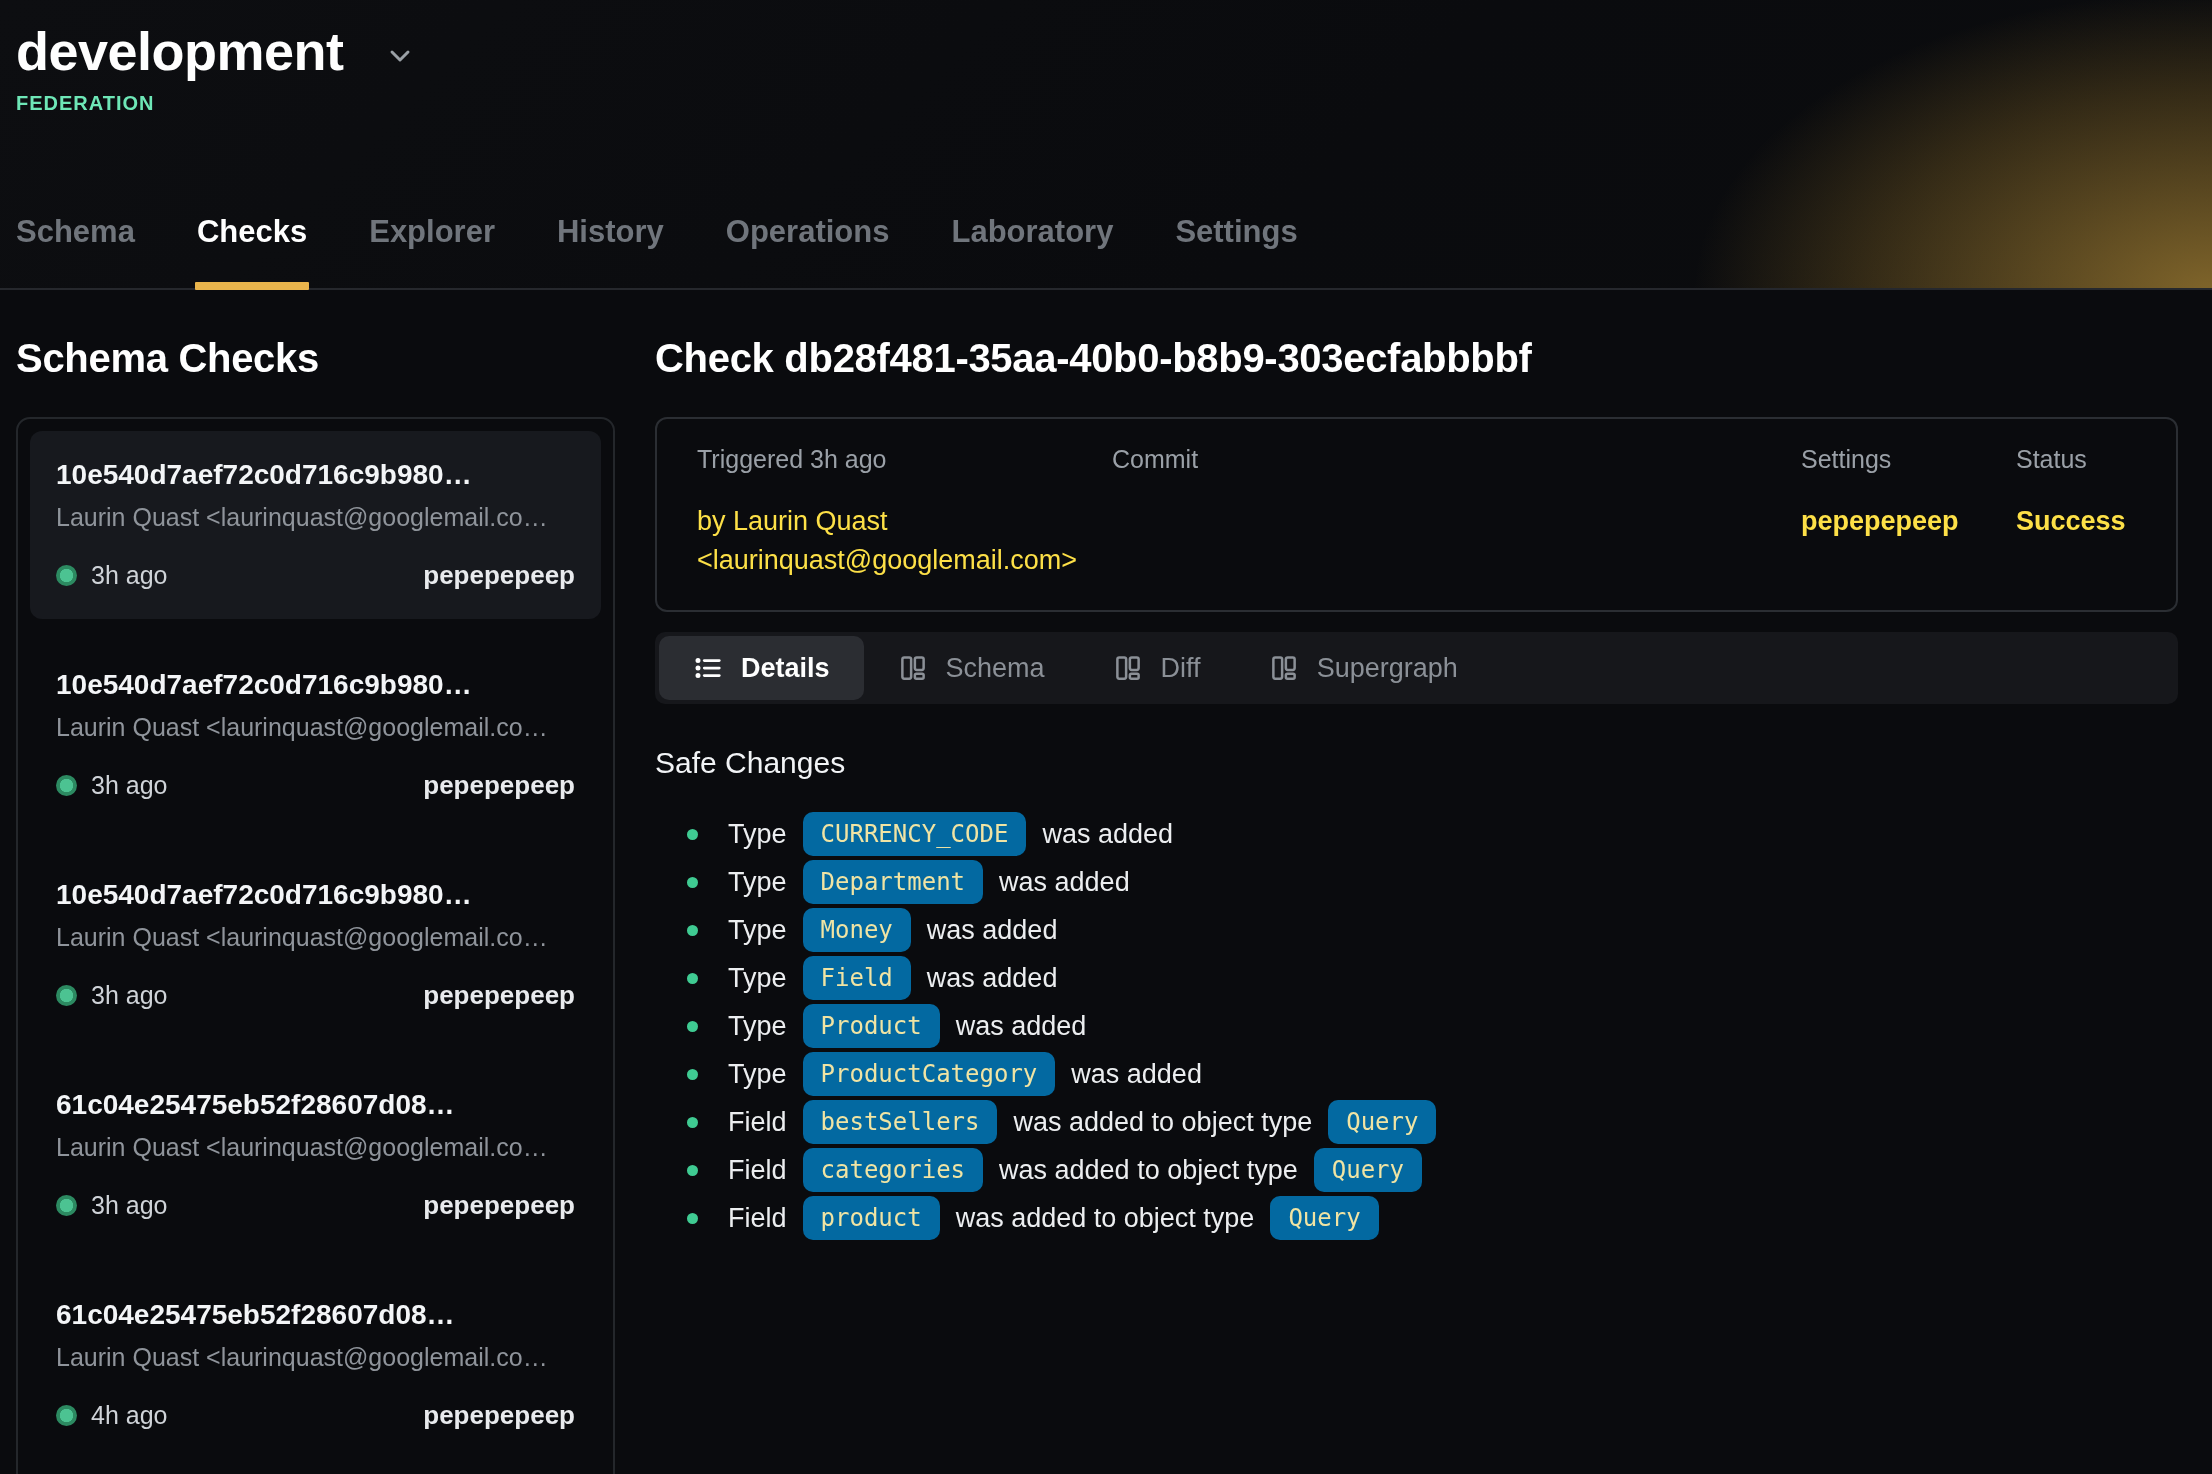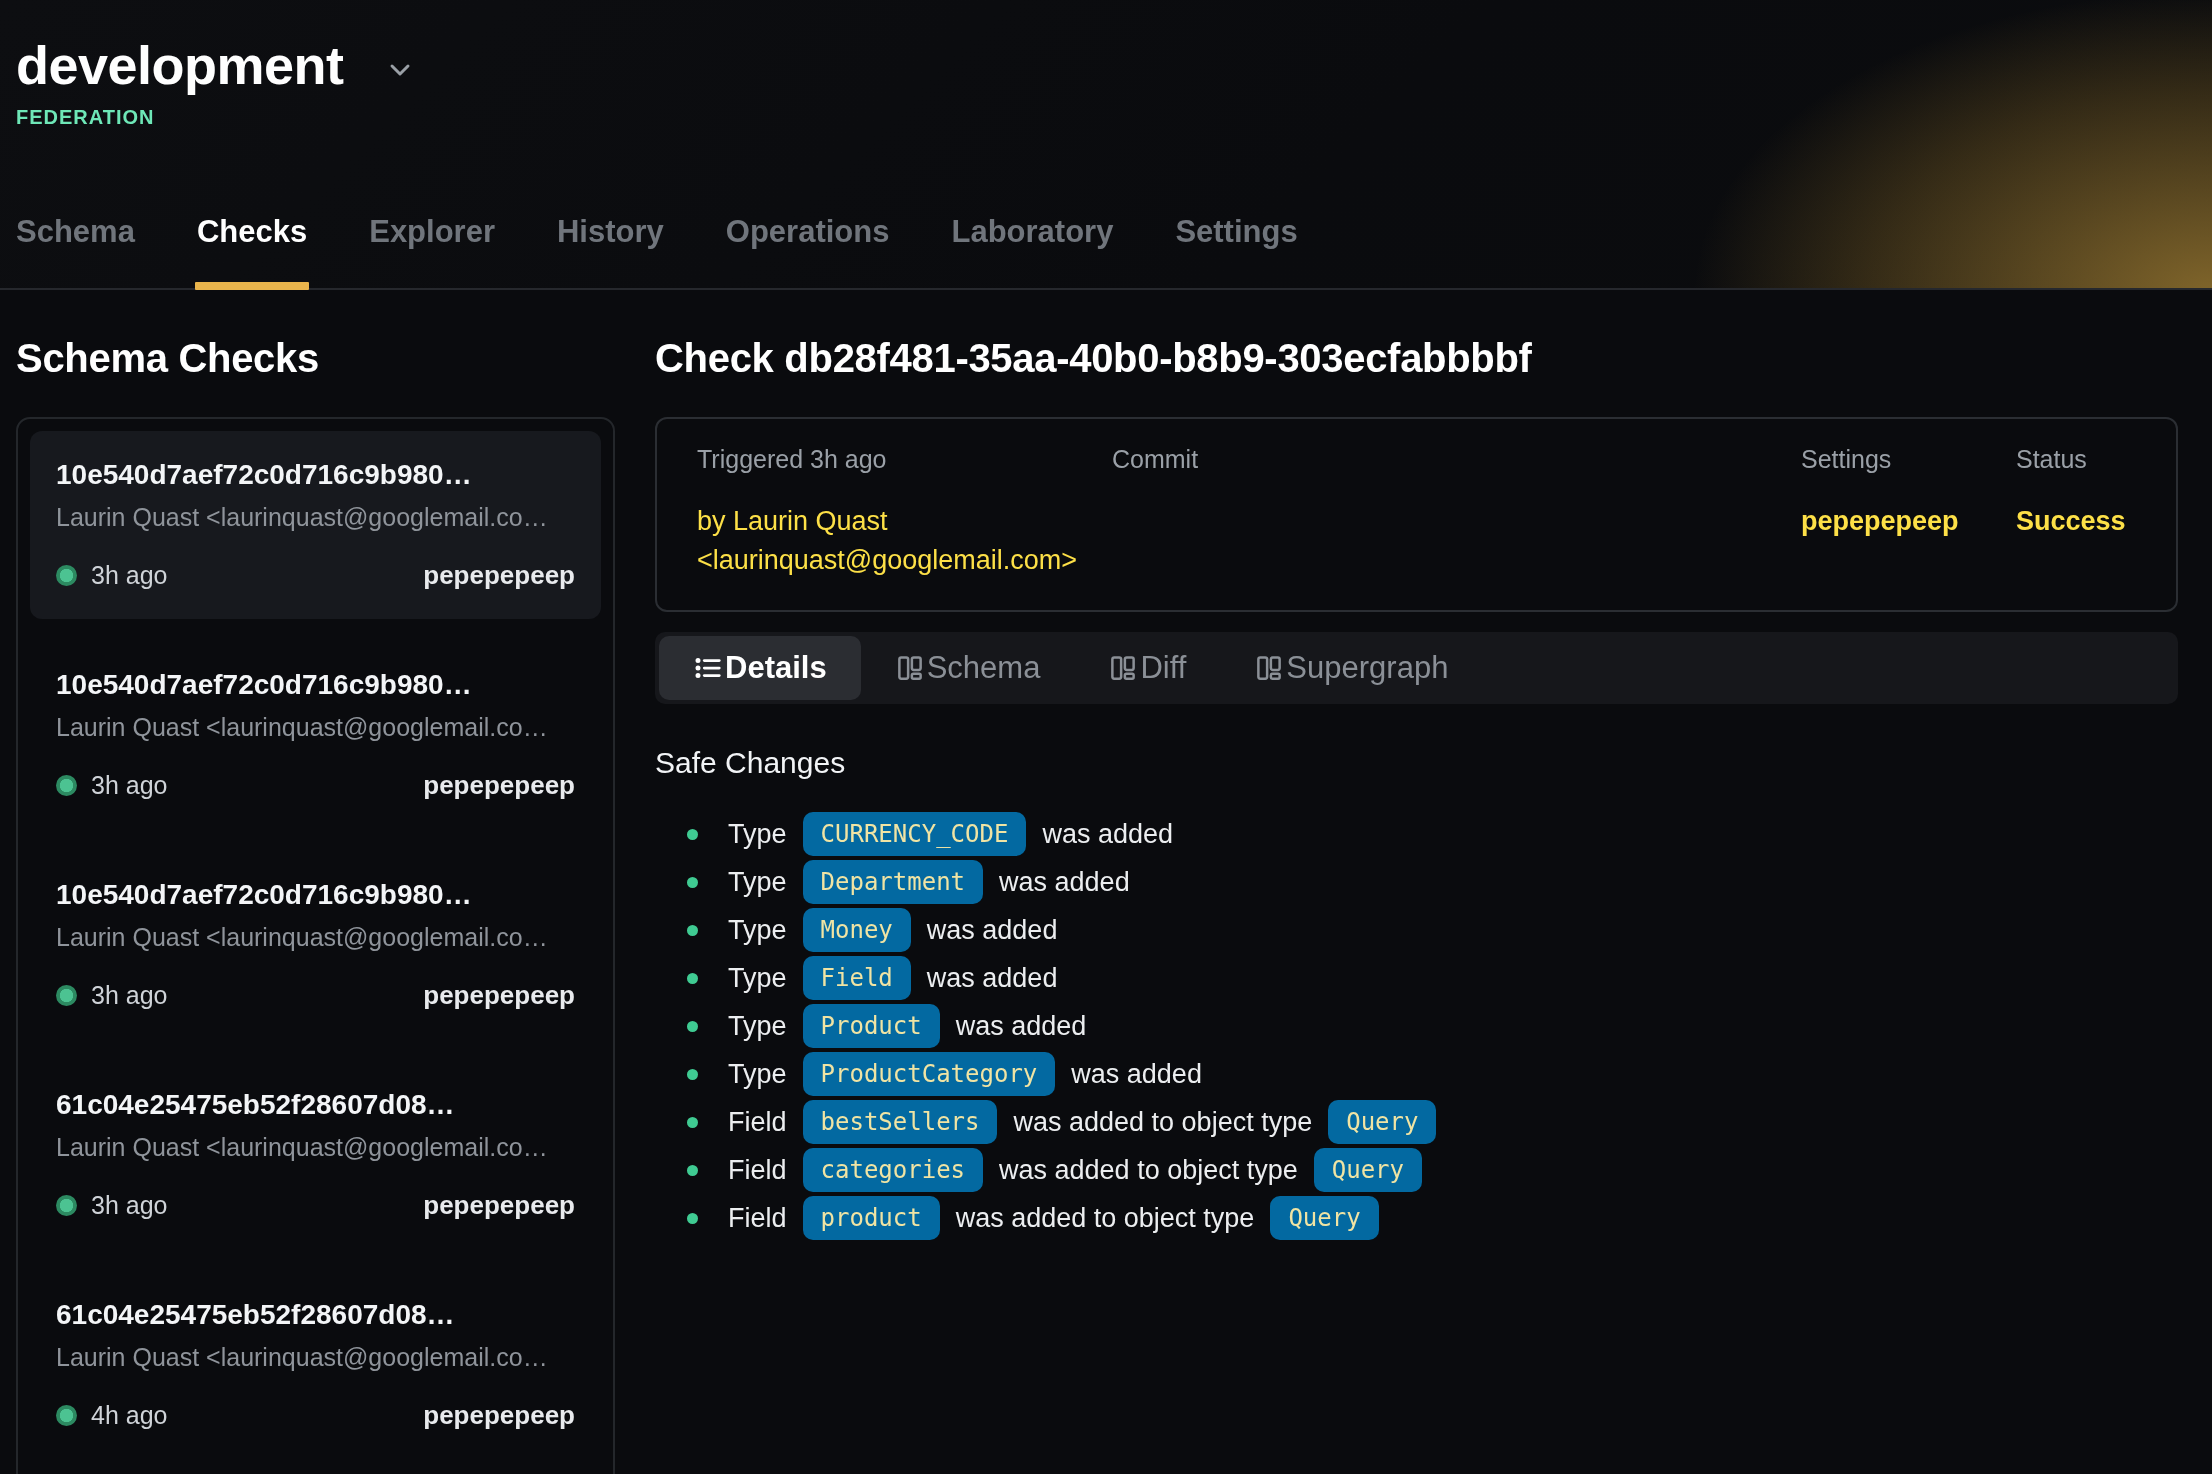"development" .header { padding: 34px 0 0 16px -> 20px 0 0 16px }
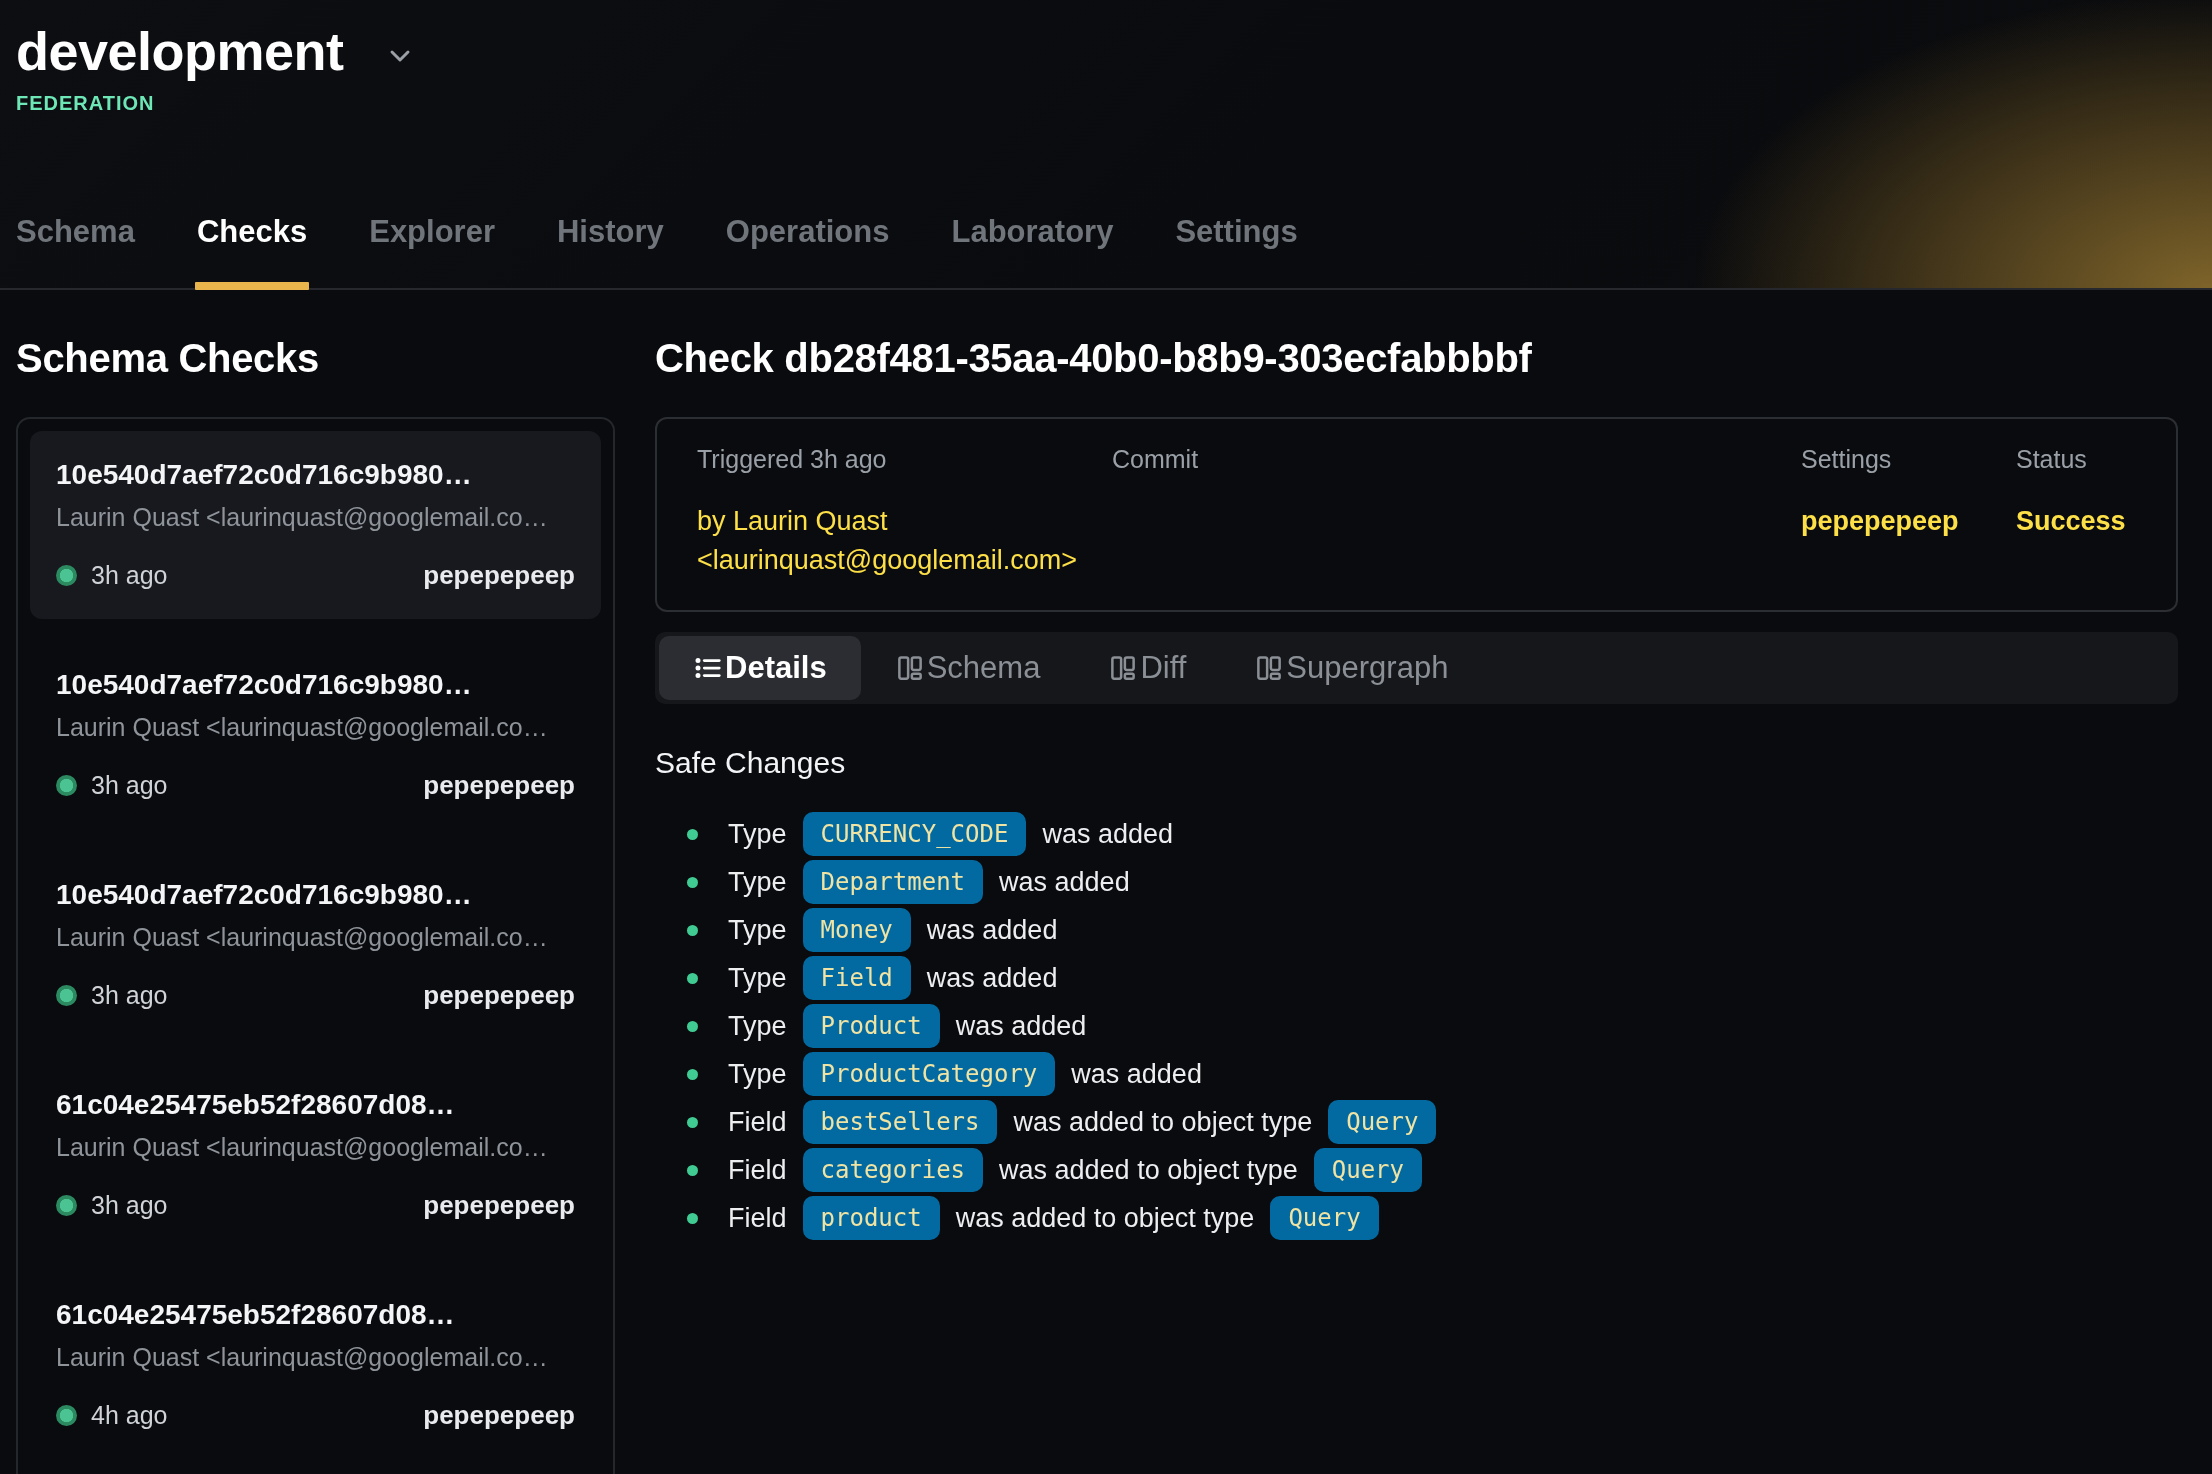"Details" .view-tab { font-size: 31px -> 27px; gap: 2px -> 18px }
